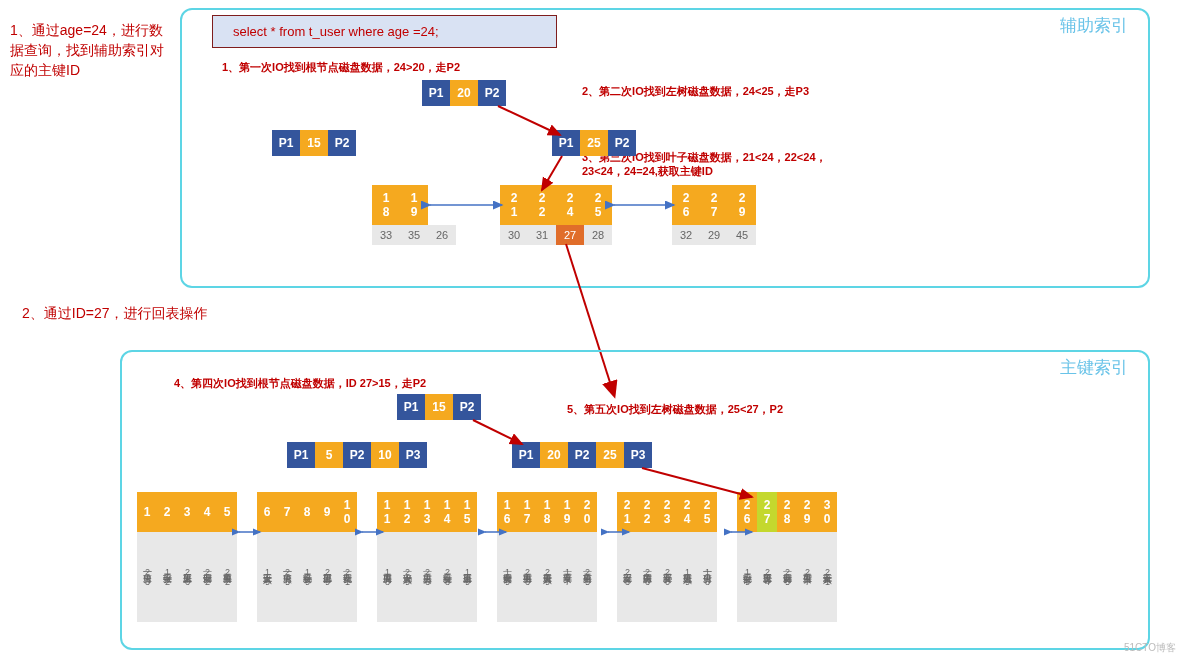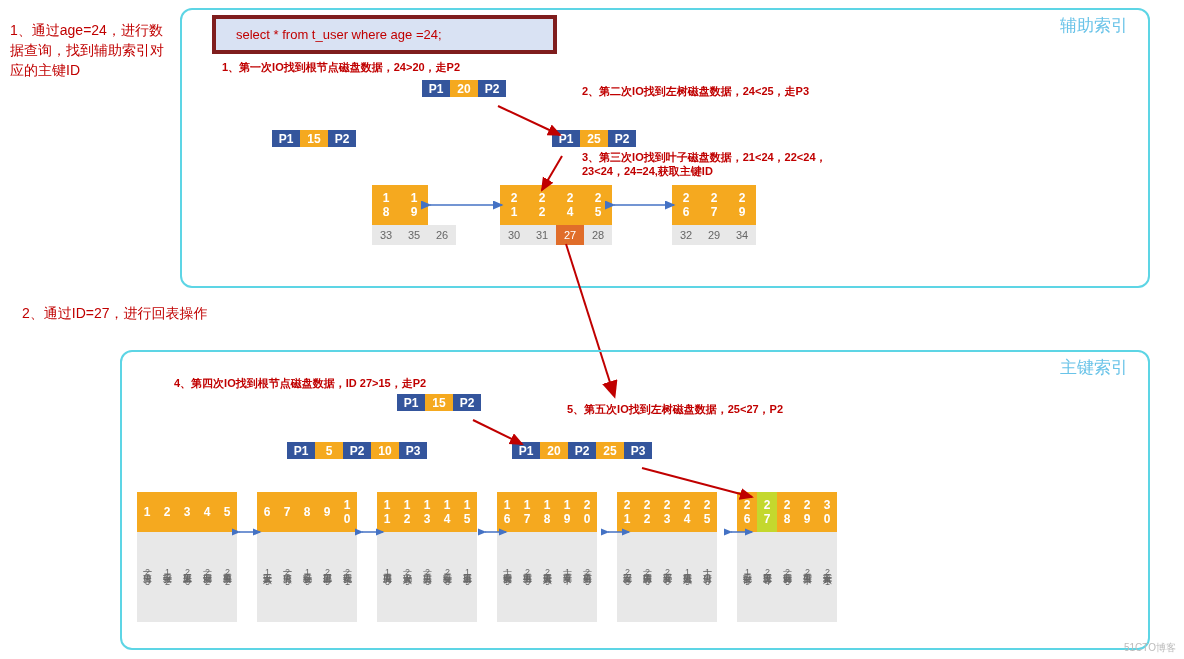"select * from t_user where" .sql-box { border: 4px solid #7f1d1d -> 1px solid #7f1d1d }
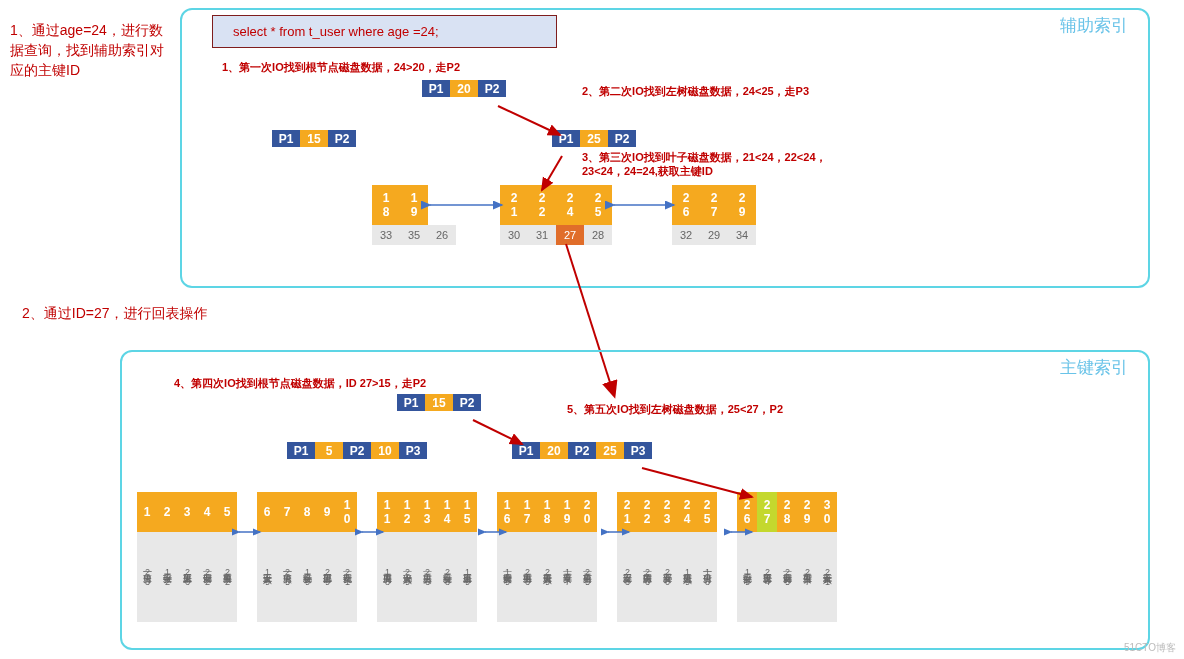"P1" .cell { height: 17px -> 26px }
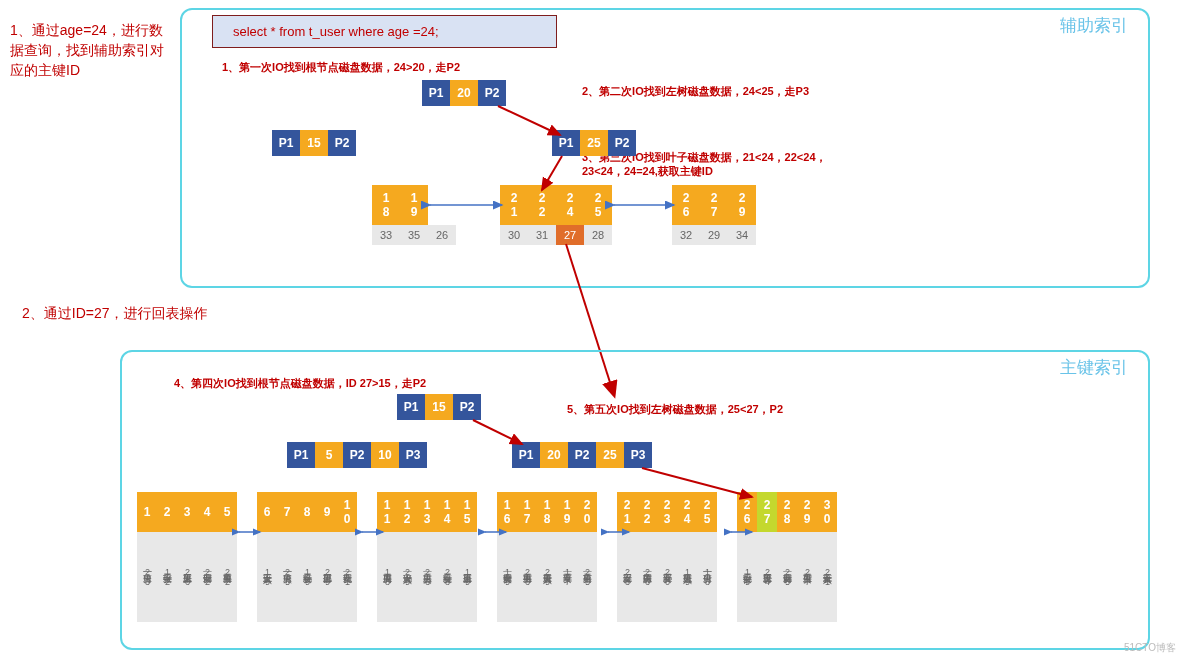"34" div.gcell { text: 34 -> 45 }
